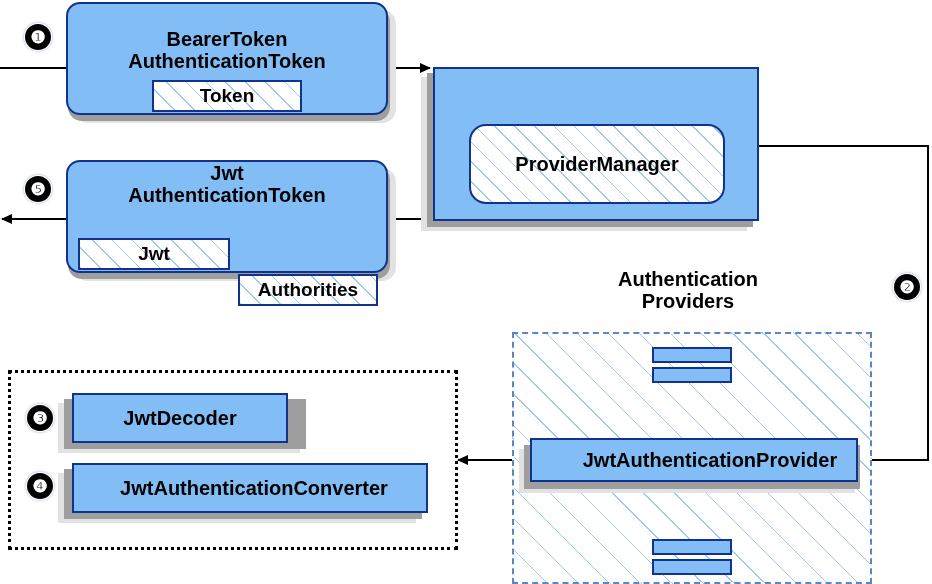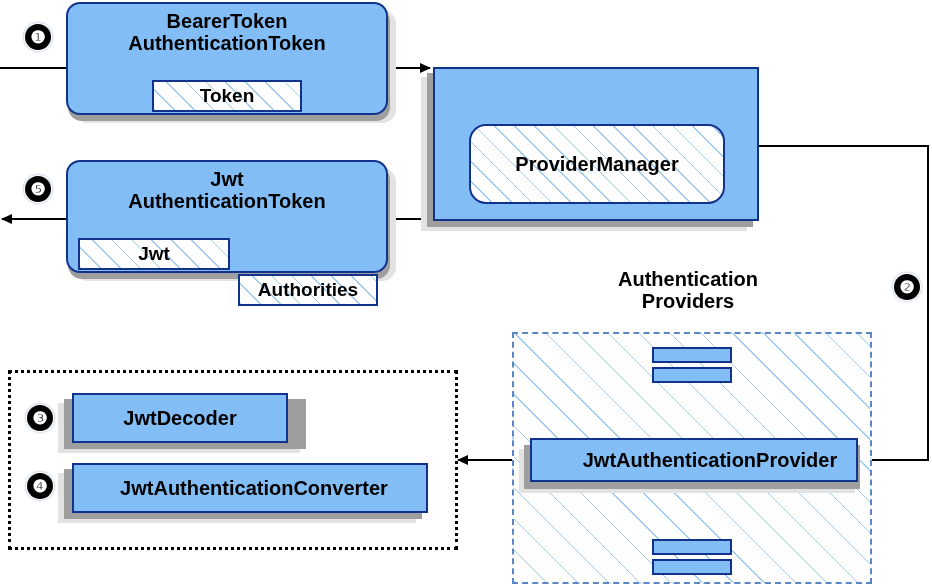"BearerToken" div.abs { padding-top: 6px -> 24px }
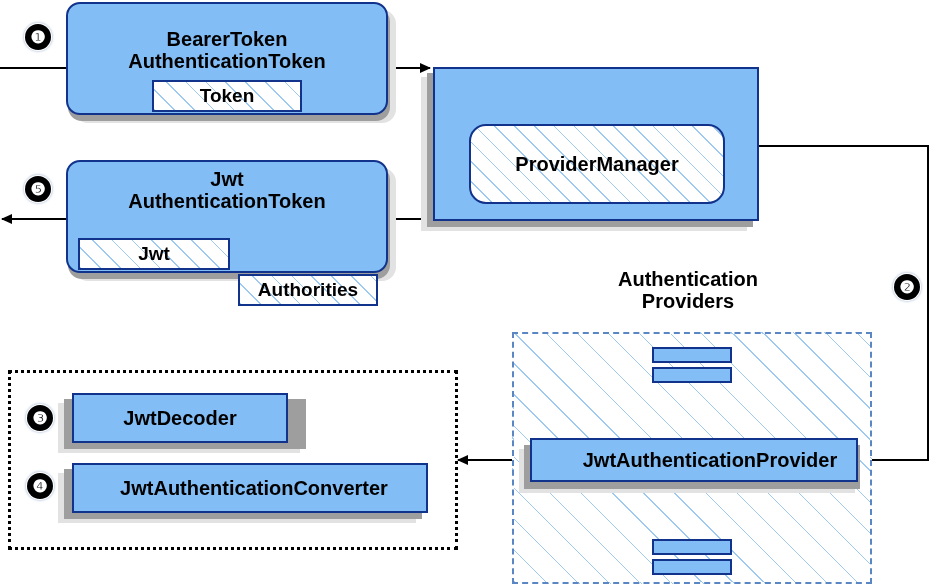"Jwt" div.abs { padding-top: 6px -> none }
